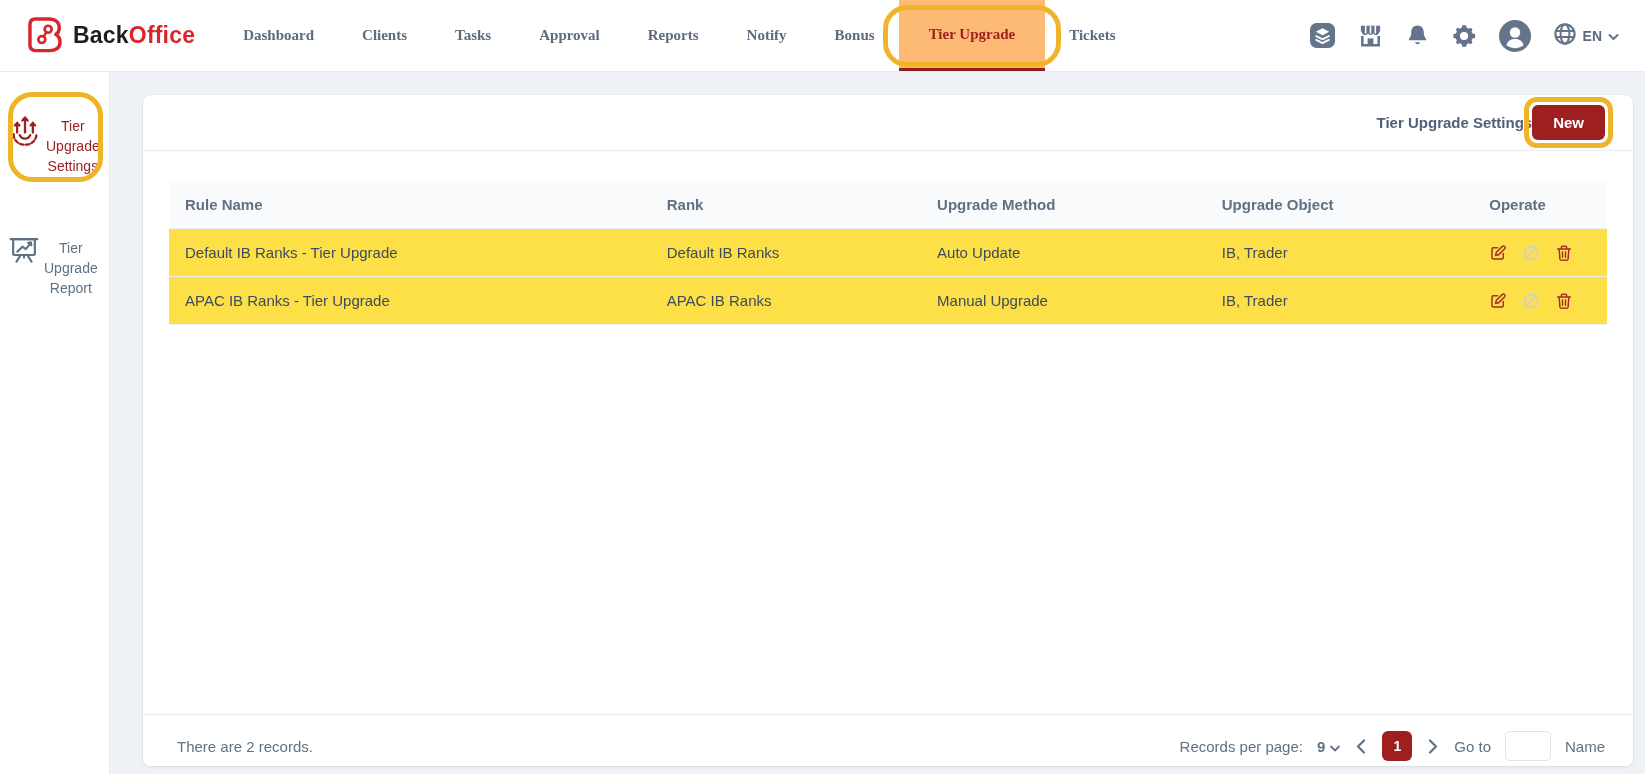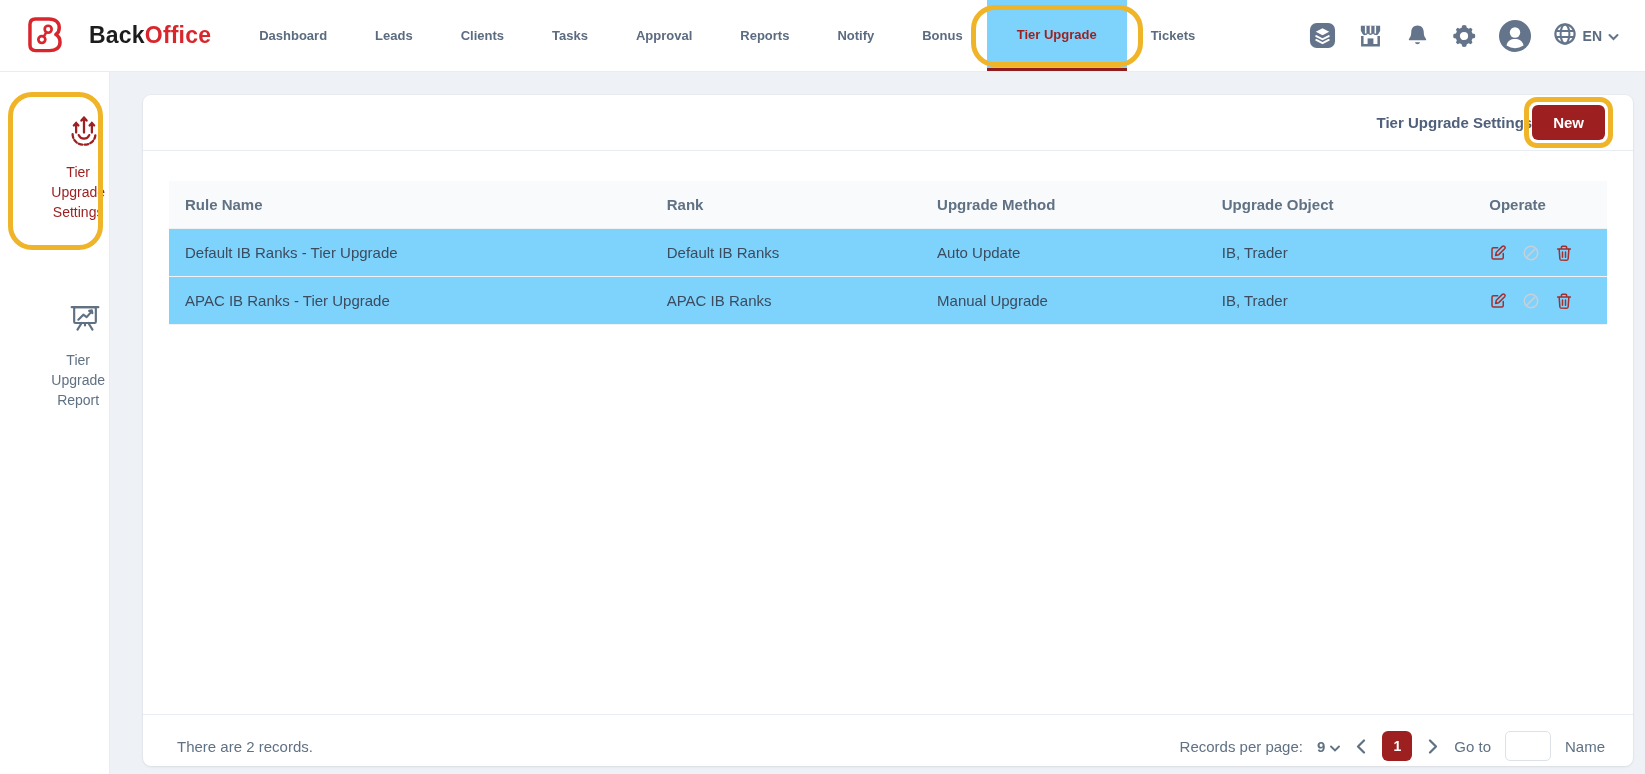"BackOffice" .brand-text { margin-left: 16px -> none }
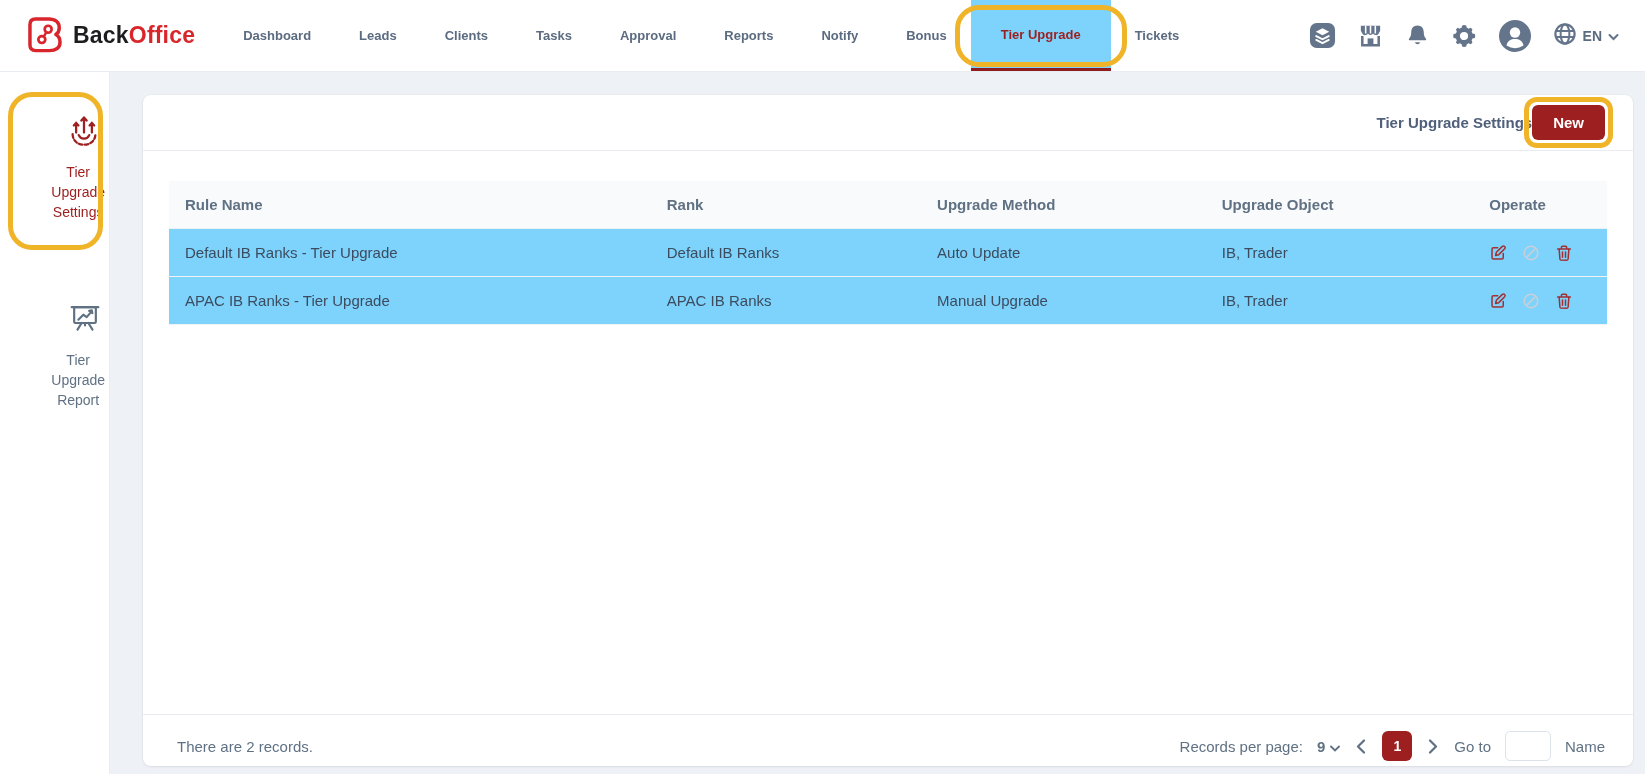"Dashboard" .nav-item { font-family: none -> Liberation Serif, serif; font-size: 13px -> 15px }
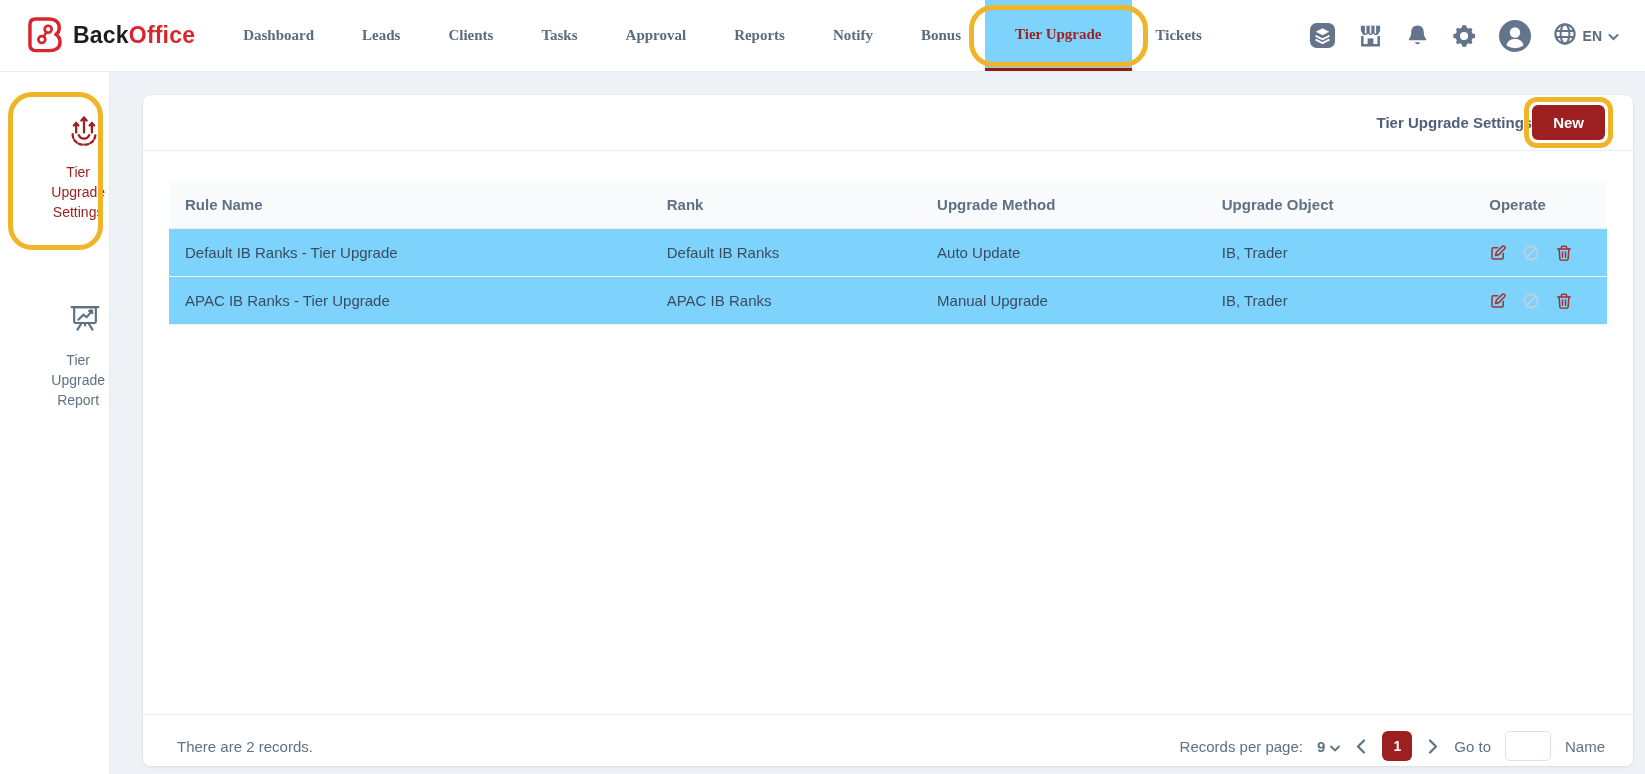"Leads" a.nav-item { html: <a>Leads</a> -> none }
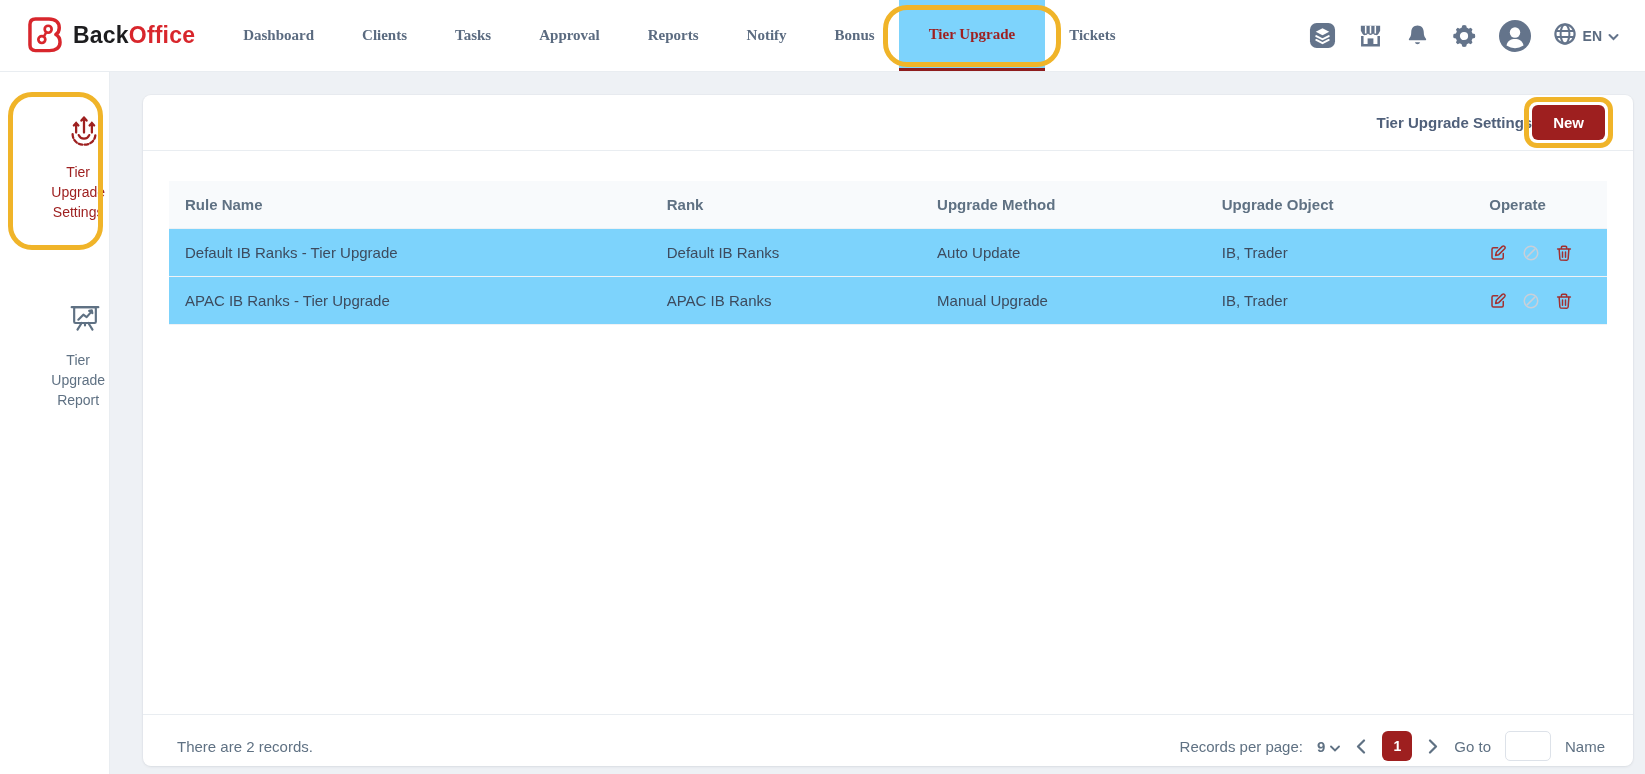"Tier Upgrade" .nav-item.active { background: #7dd3fc -> #fdba74 }
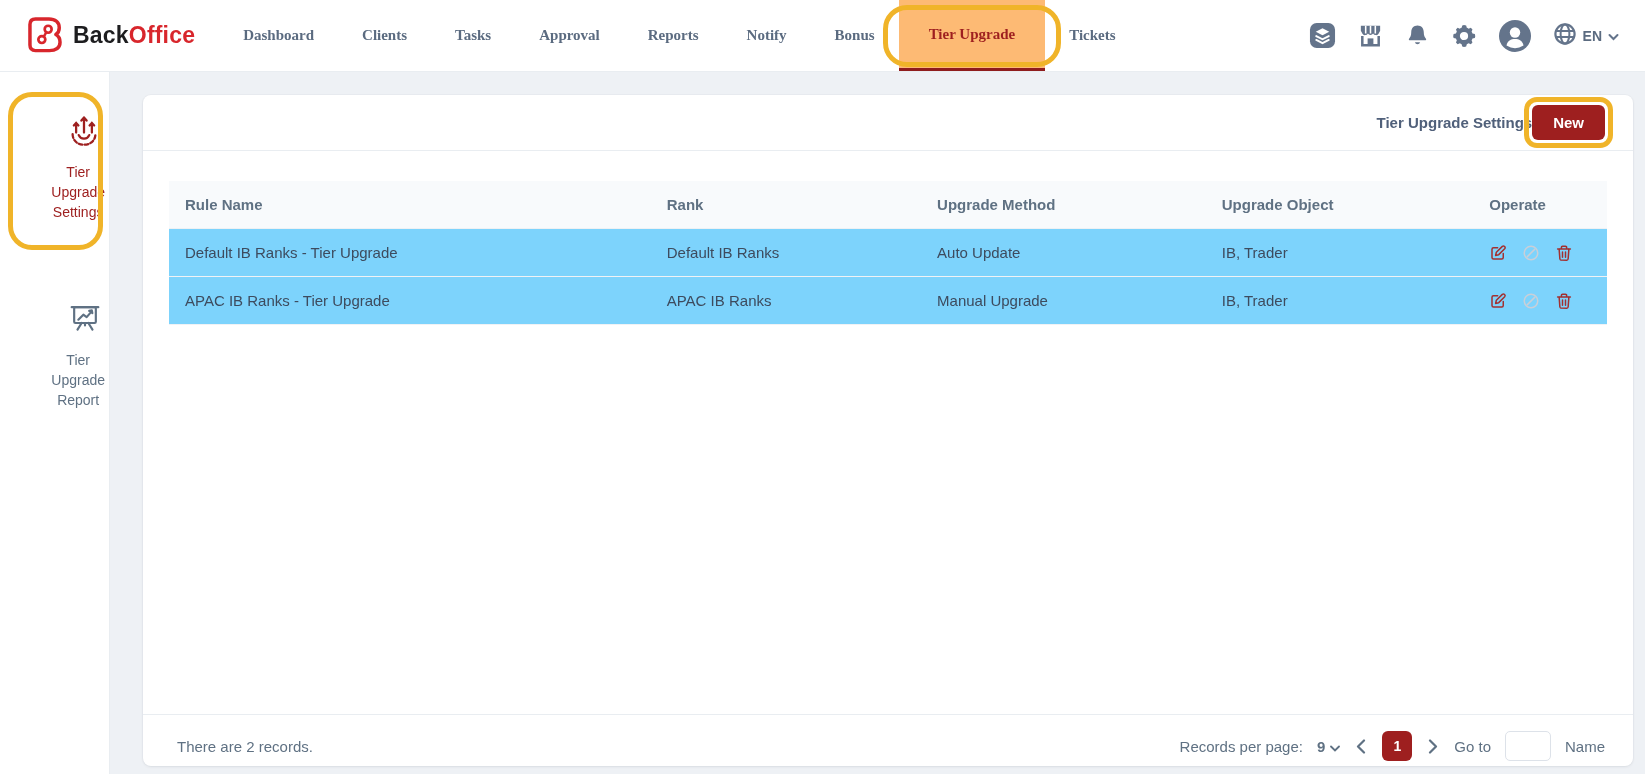"Tier" .side-item { align-items: flex-end -> flex-start; flex-direction: column -> none; padding: 16px 4px 28px -> 16px 4px 6px }
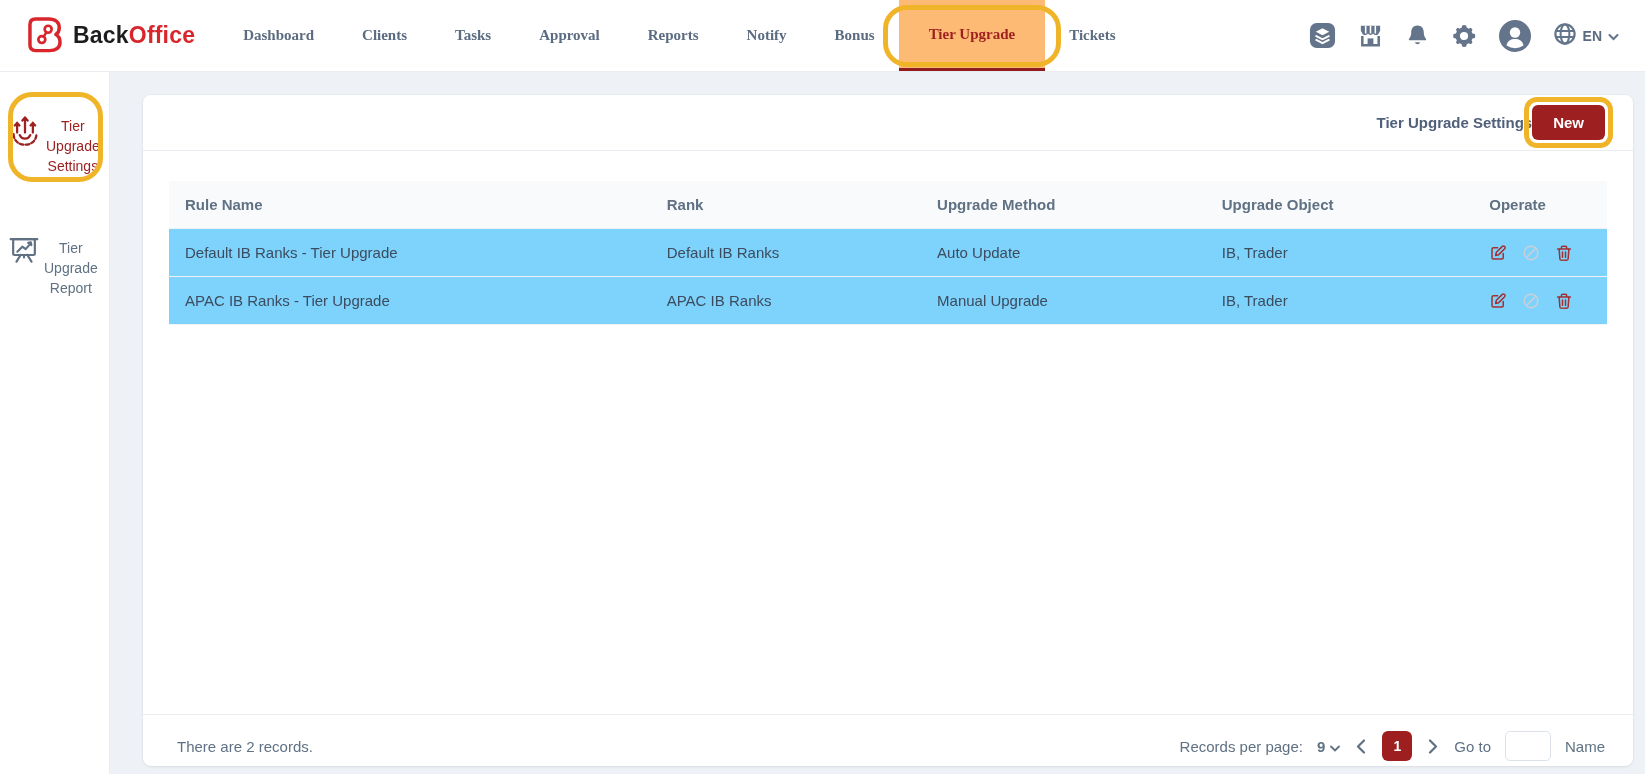"Default IB Ranks - Tier" .t-body-row { background: #7dd3fc -> #fde047 }
